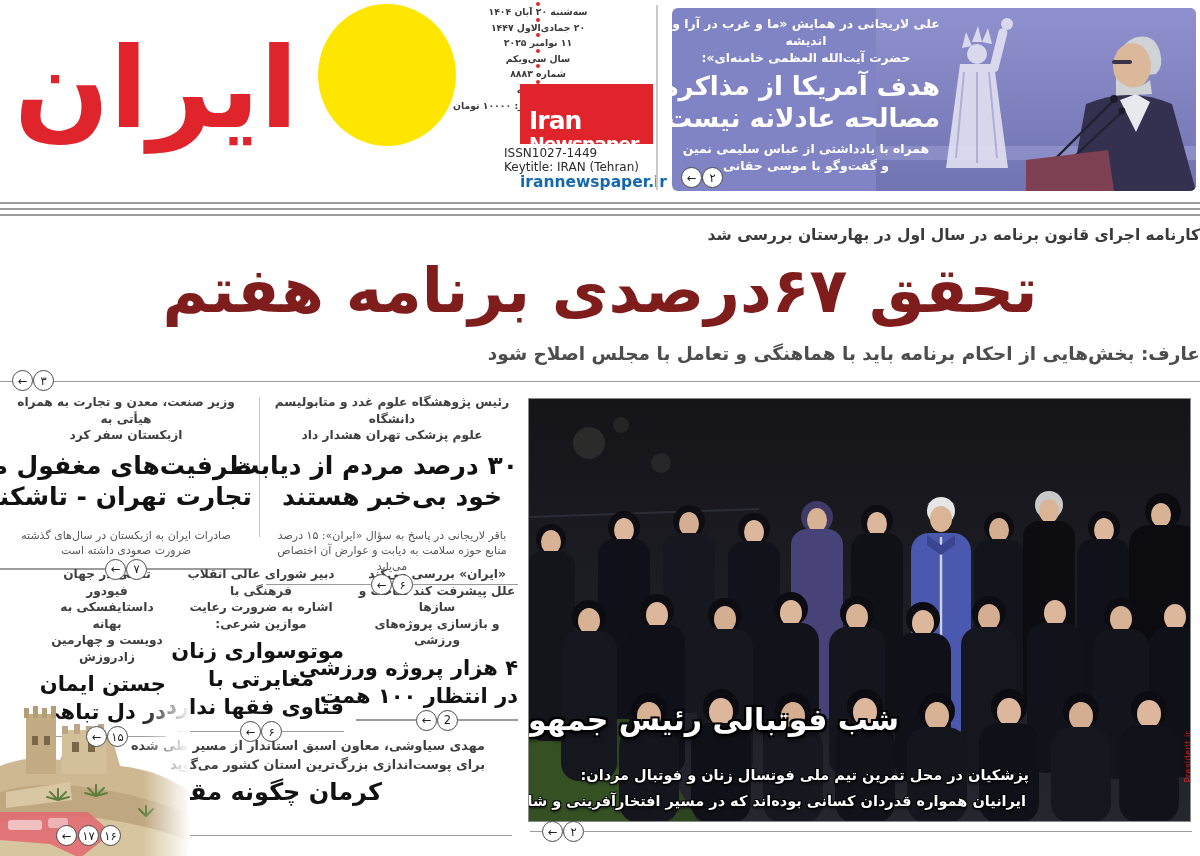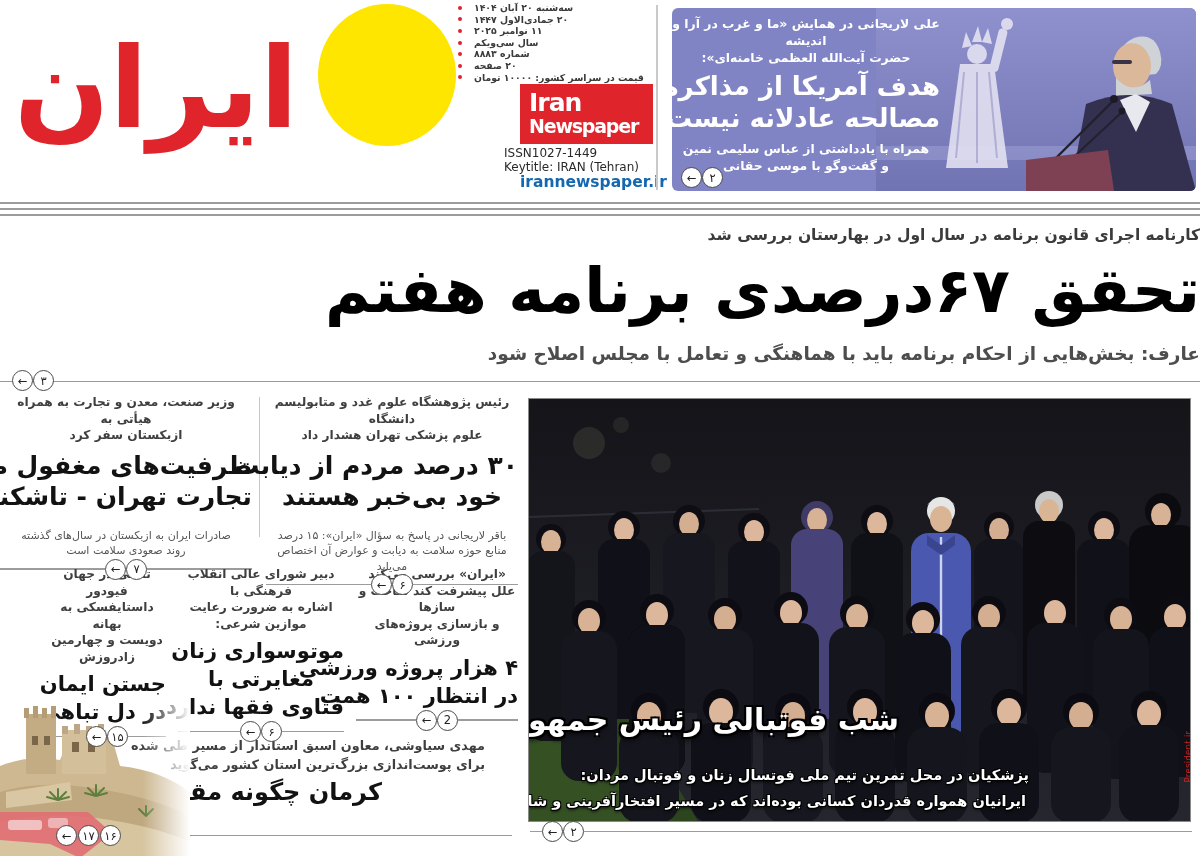"سه‌شنبه ۲۰ آبان ۱۴۰۴" .dates li { flex-direction: none -> column; gap: 12px -> 0 }
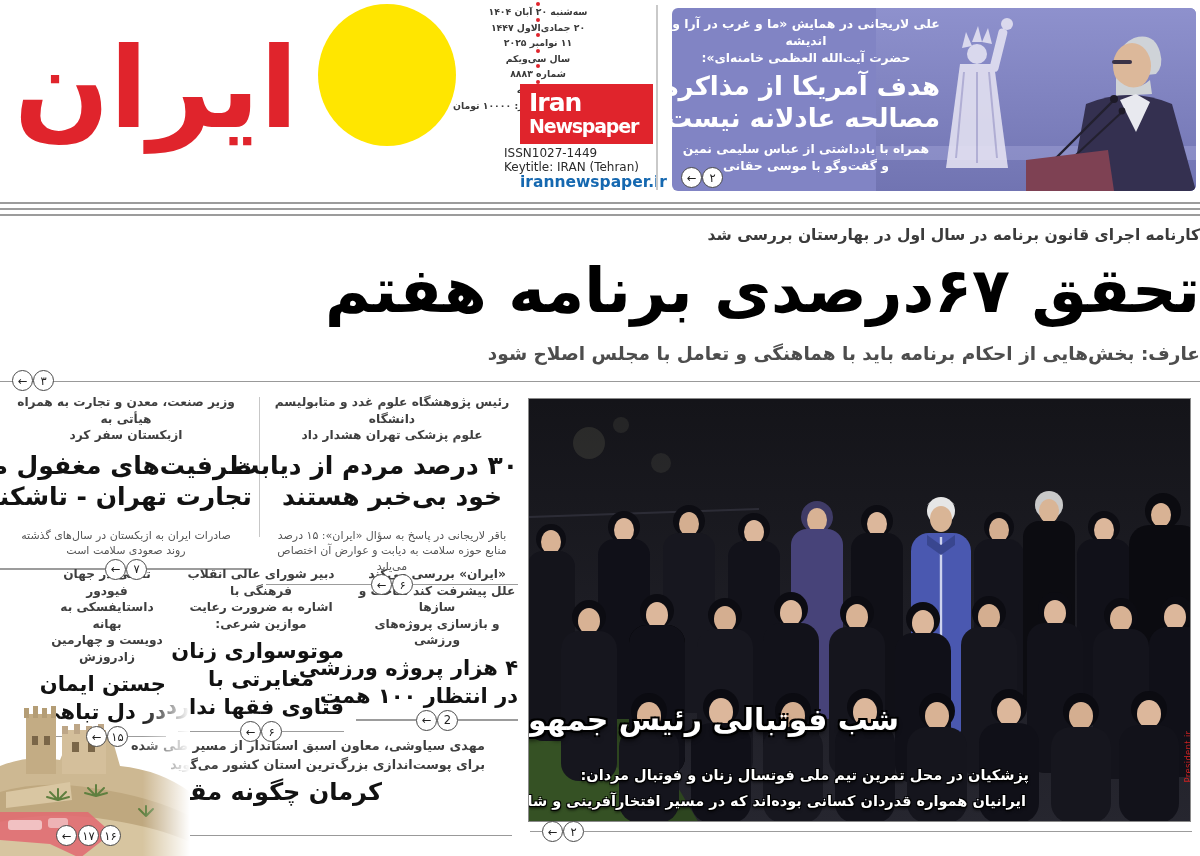"Iran" .brandbox { padding: 7px 9px -> 25px 9px }
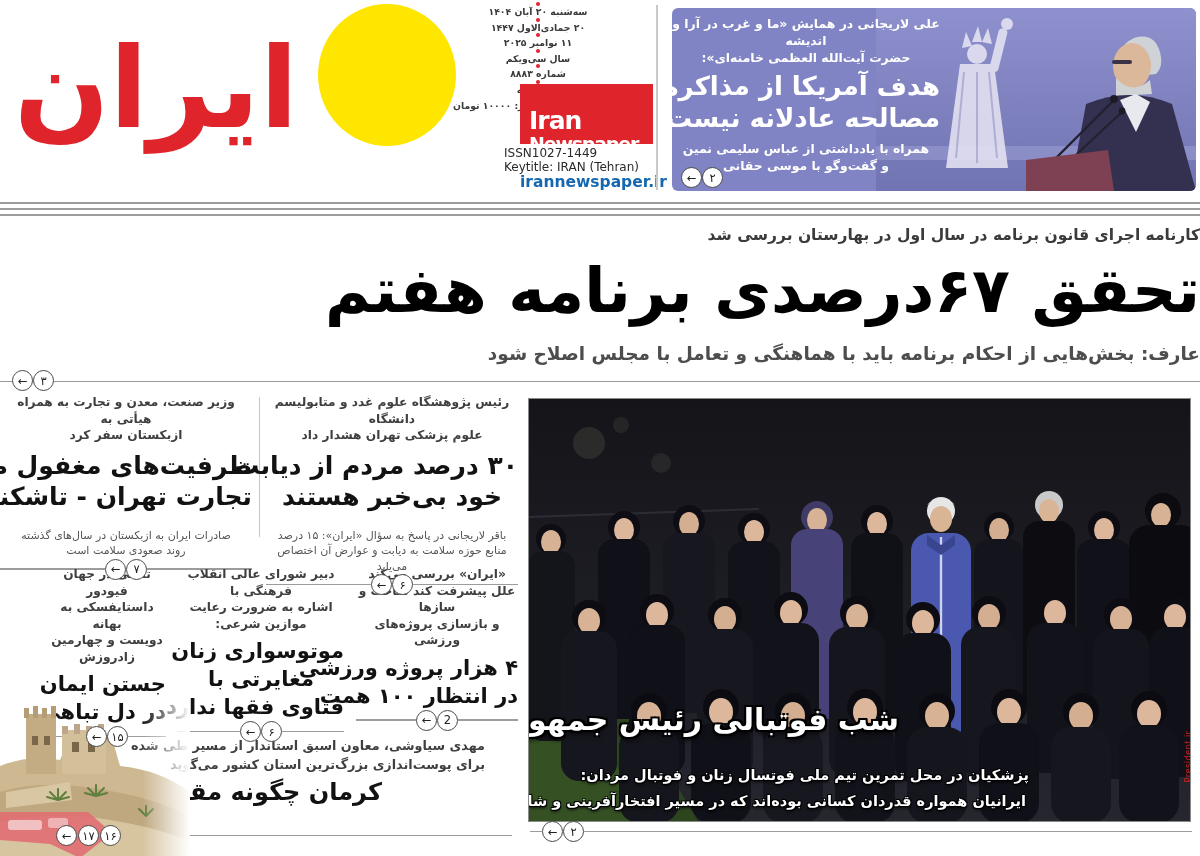"تحقق ۶۷درصدی برنامه هفتم" .main-hl { color: #000000 -> #7f1d1d; text-align: none -> center }
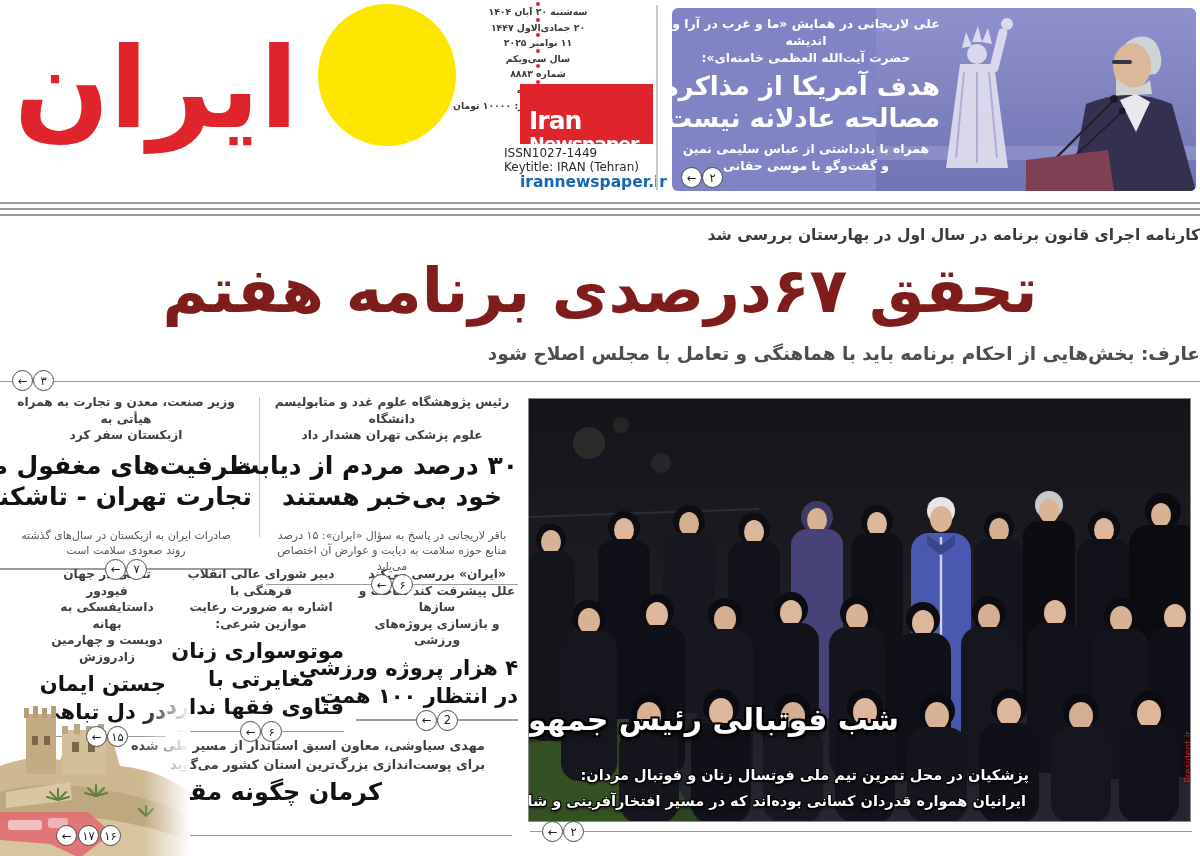"روند صعودی سلامت است" div { text: روند صعودی سلامت -> ضرورت صعودی داشته }
